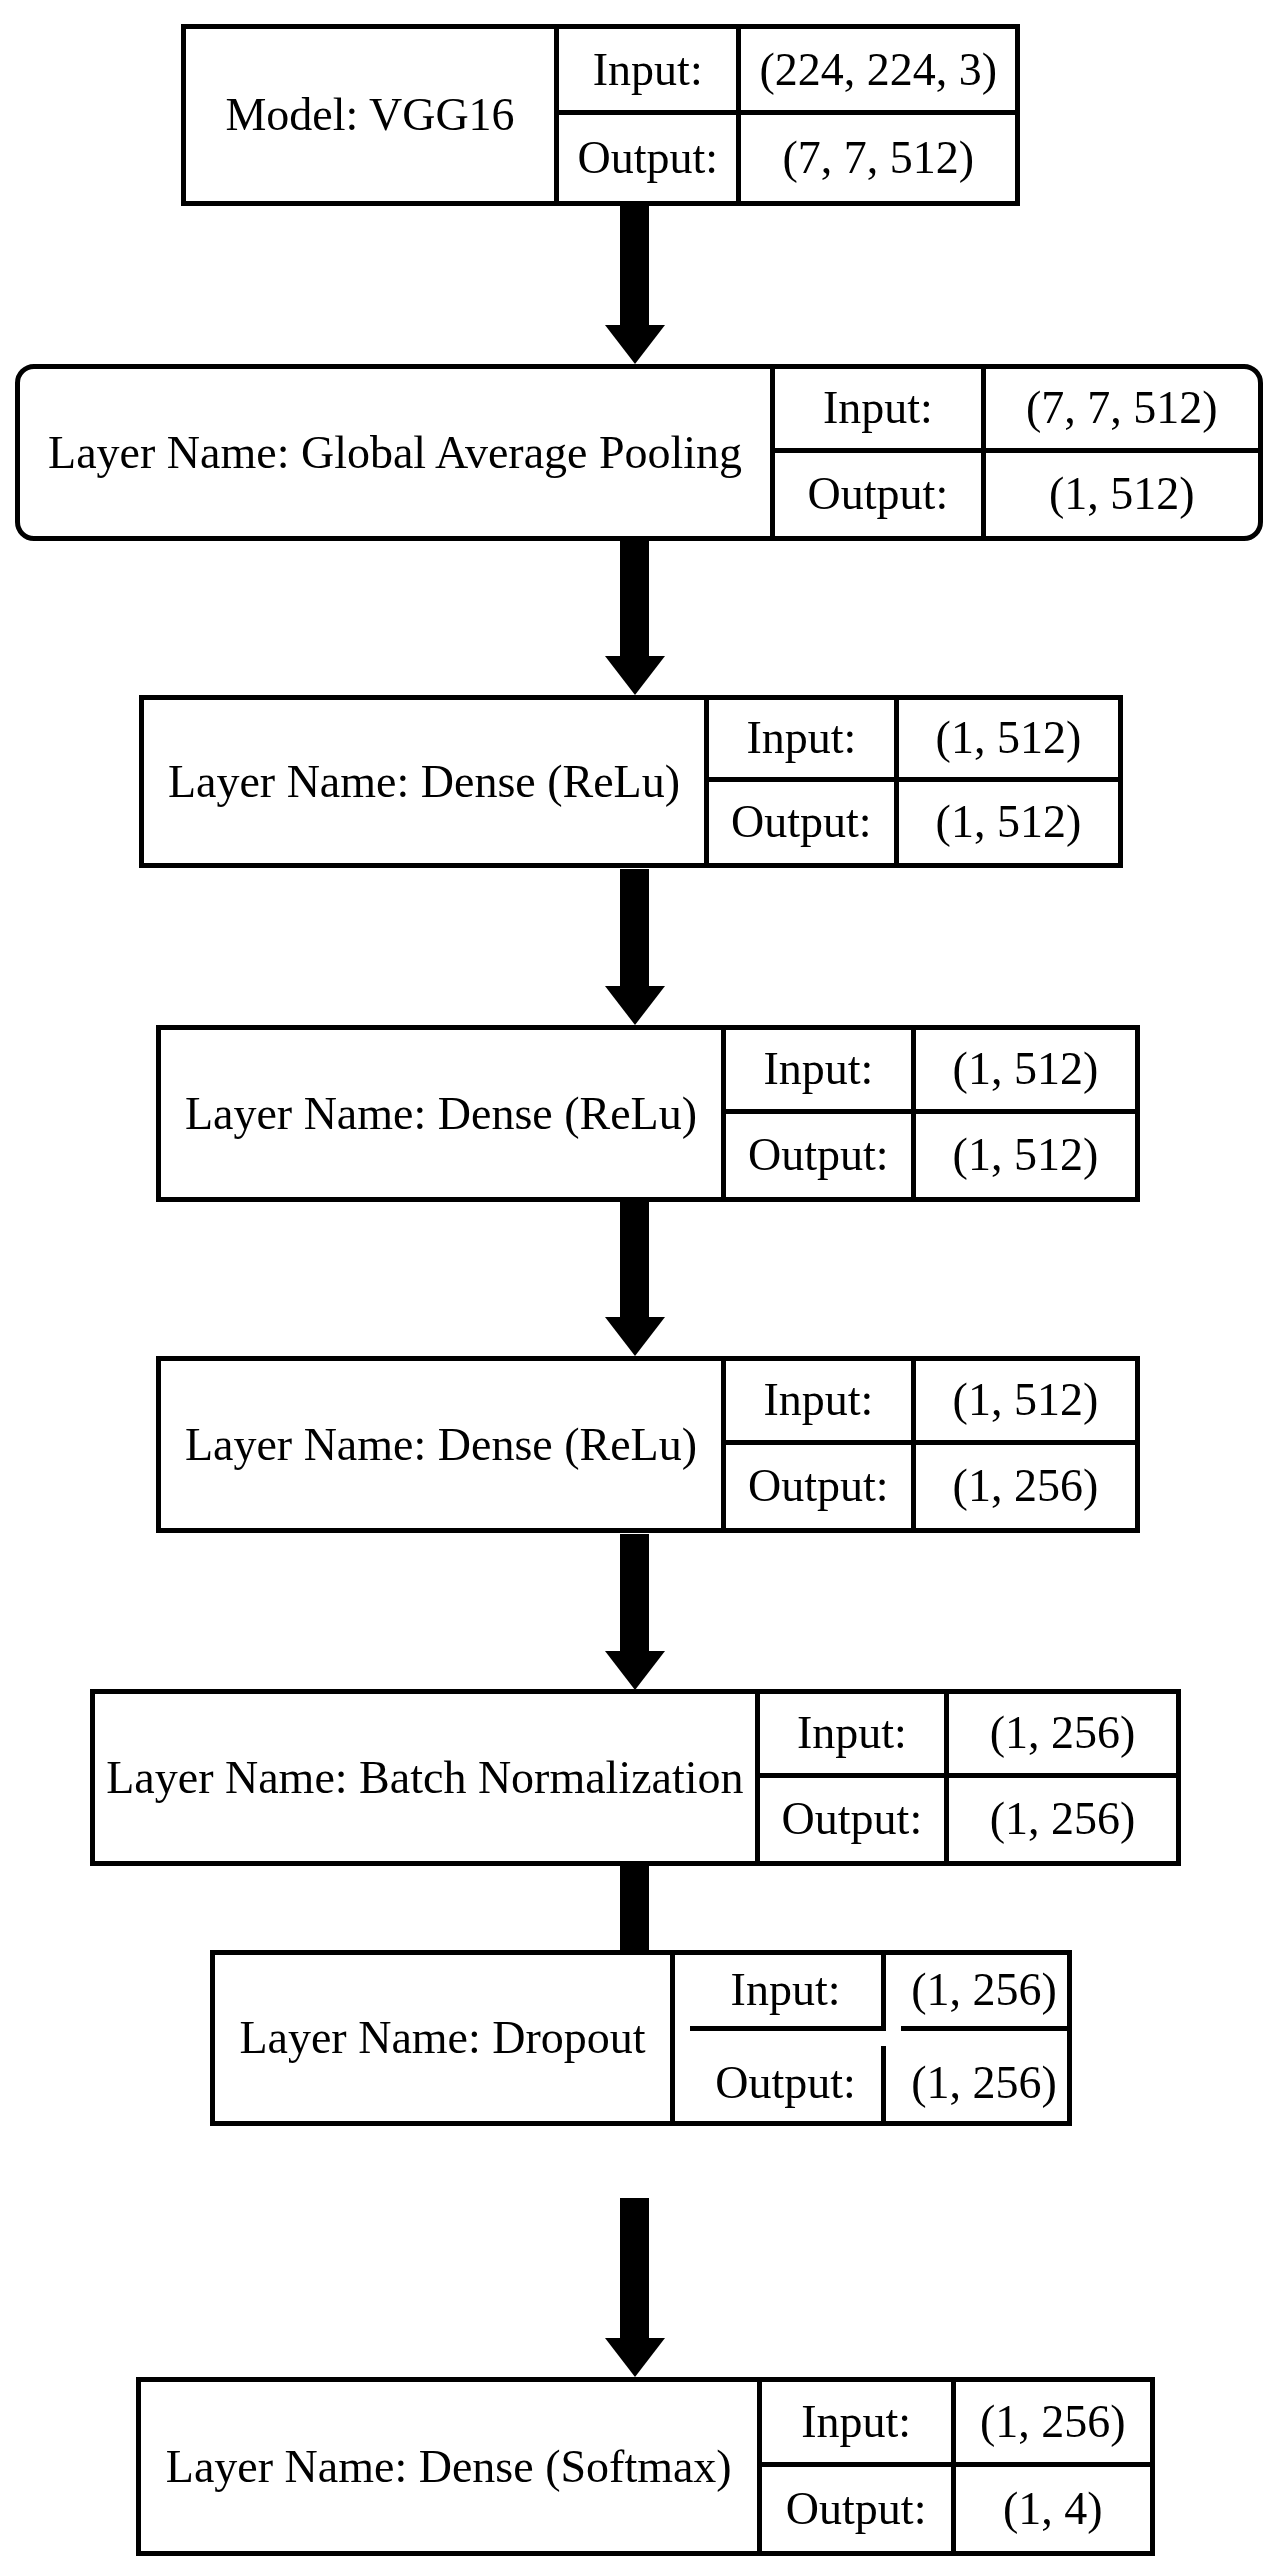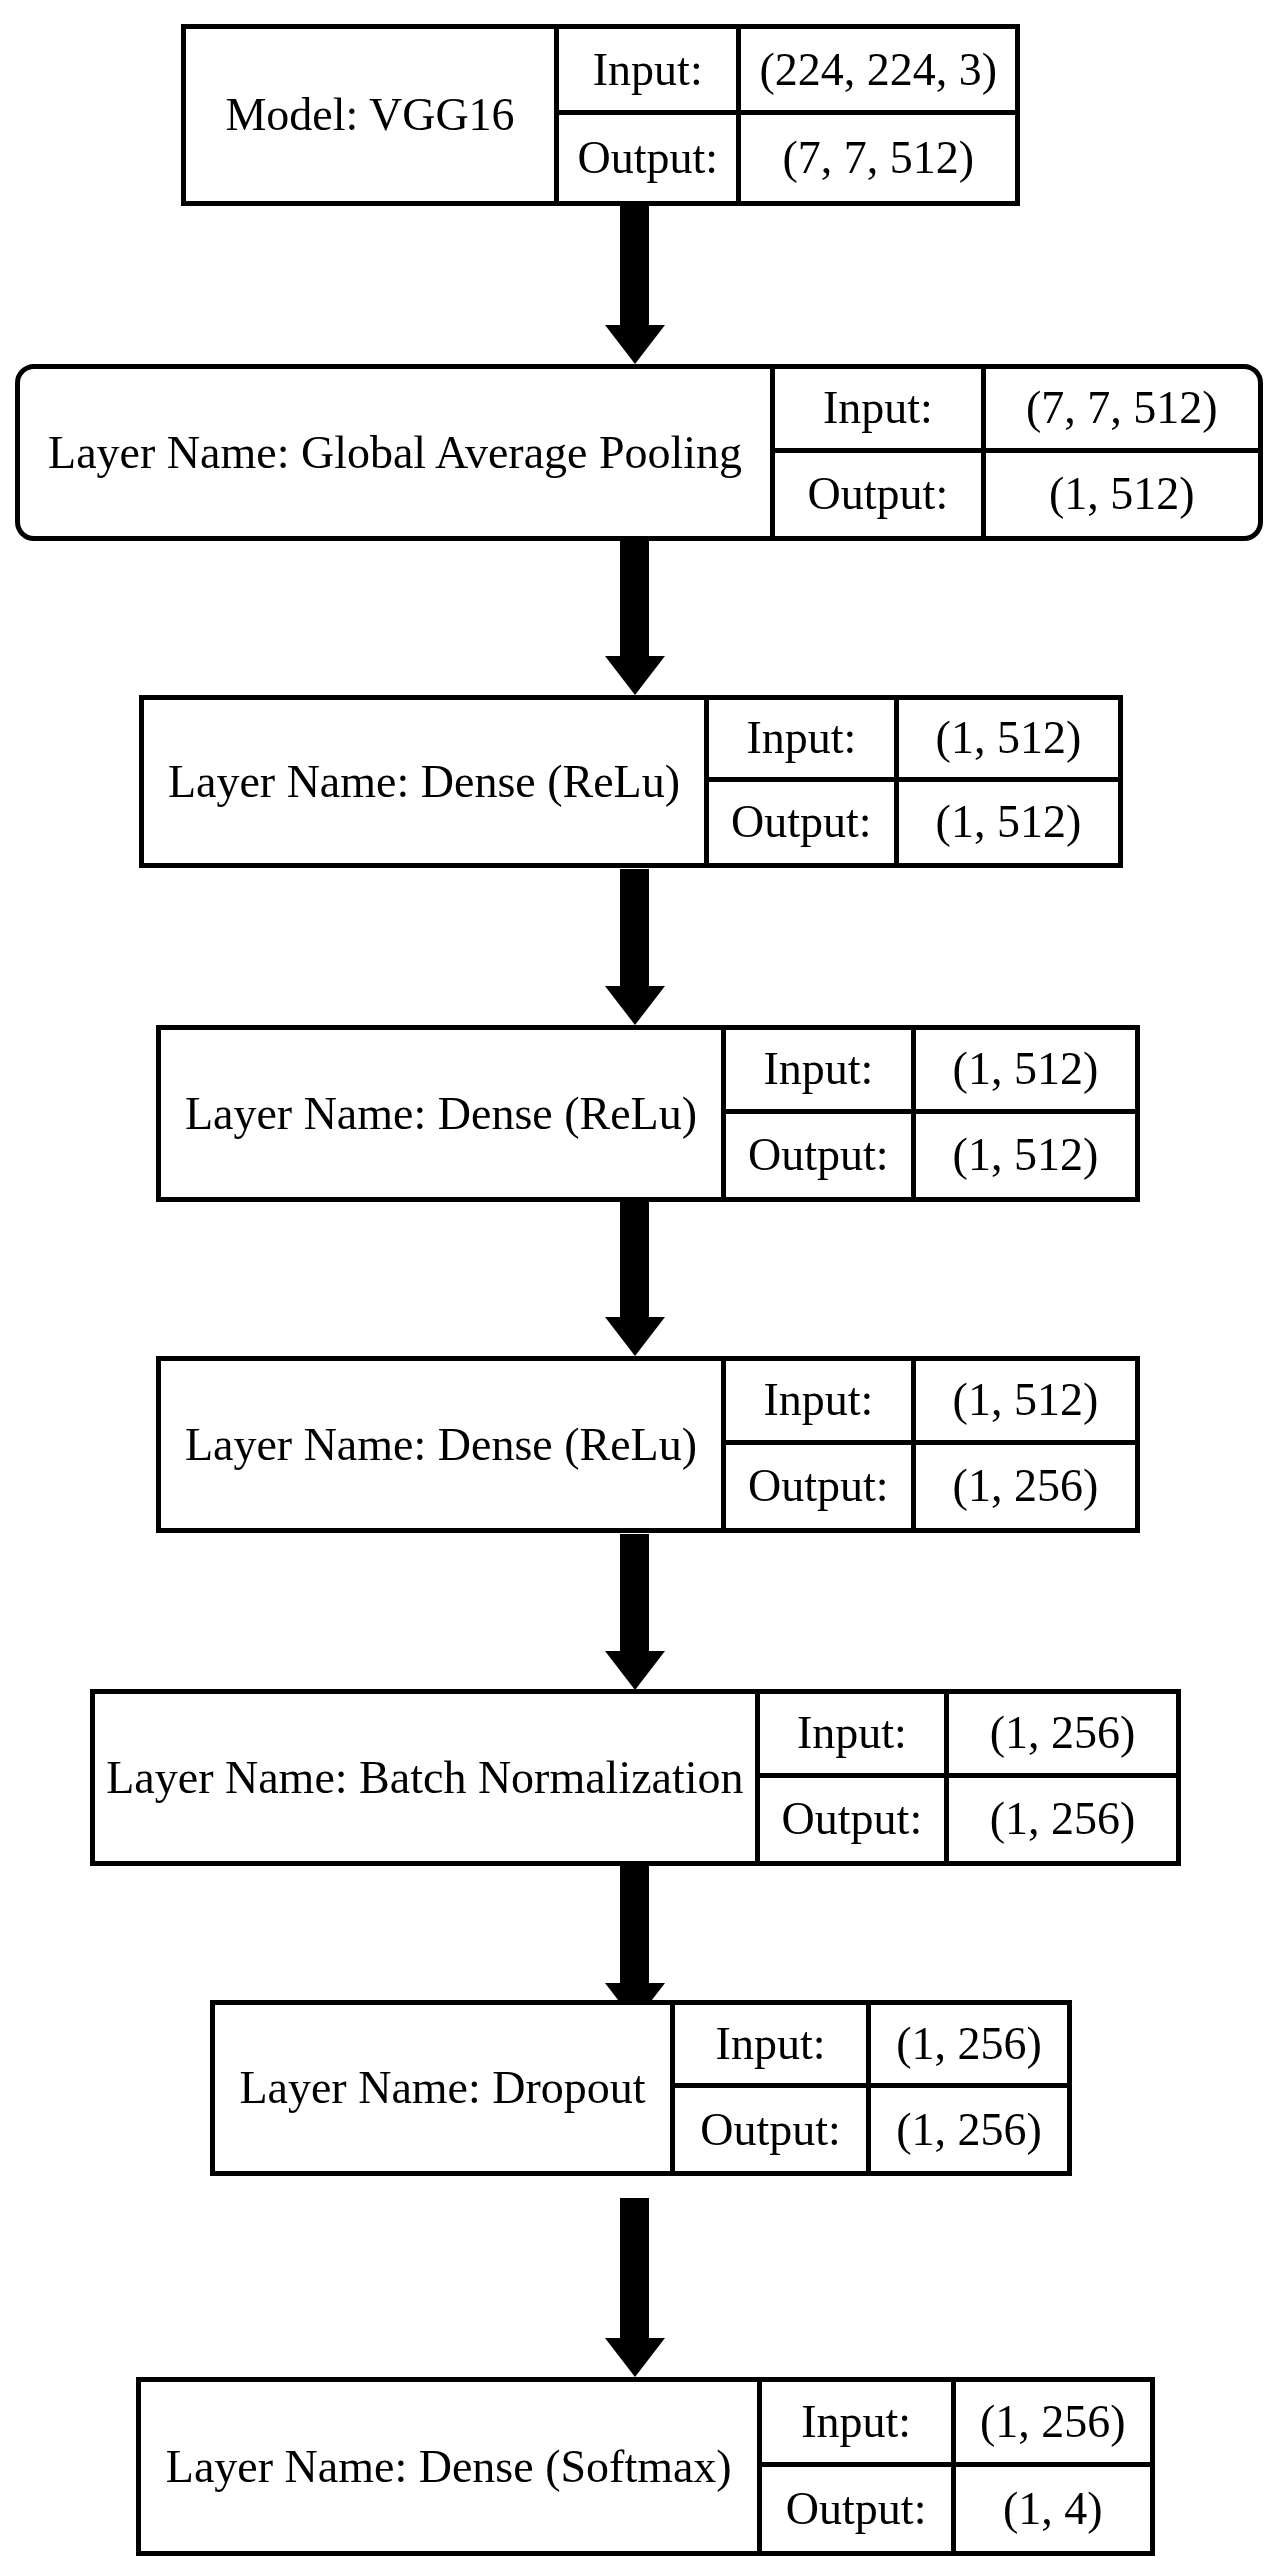"Layer Name: Dropout" div.block { gap: none -> 15px; top: 2000px -> 1950px }
